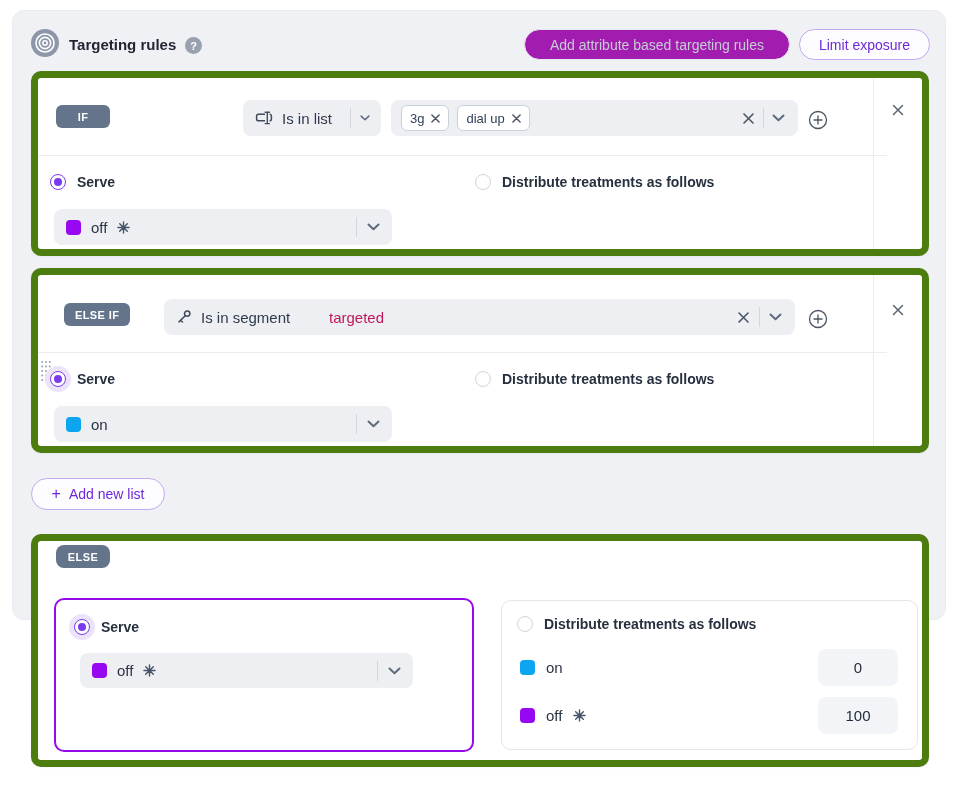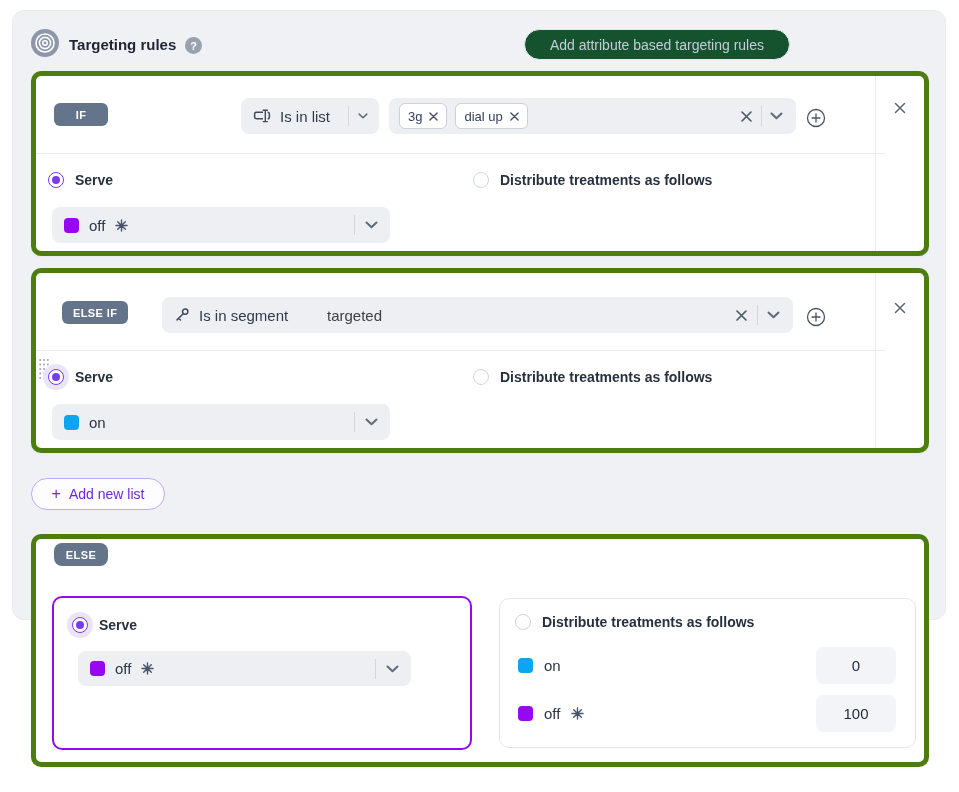"Add attribute based targeting rules" .btn-add-attr { background: #14532d -> #a21caf }
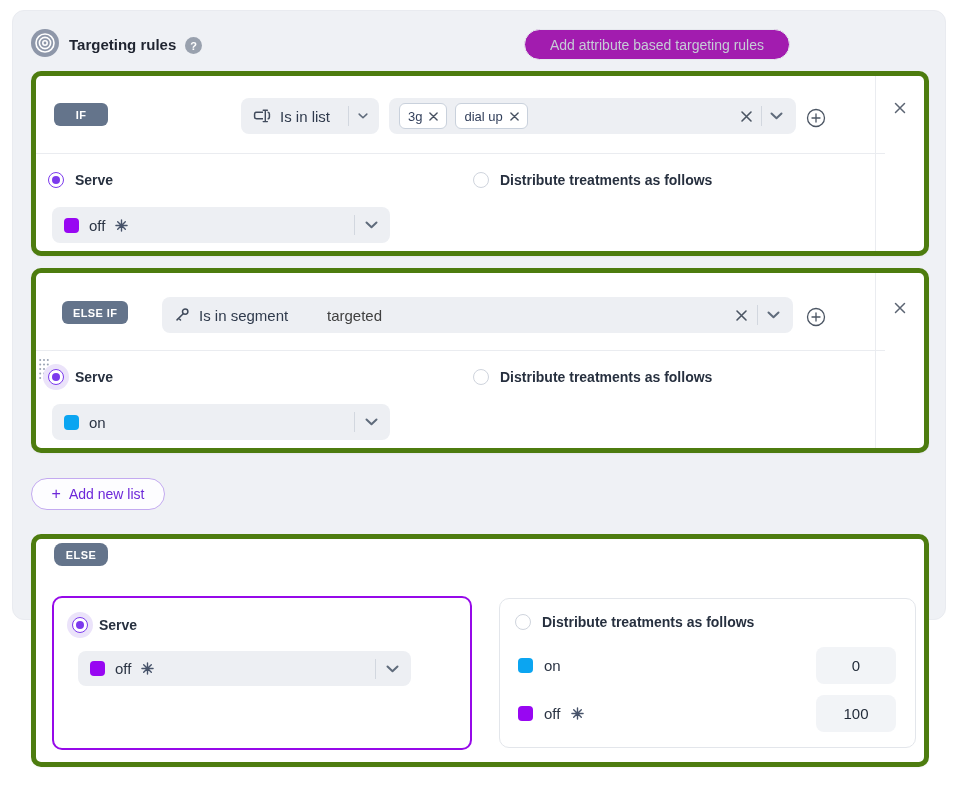"Limit exposure" button.pill-btn { html: none -> <button>Limit exposure</button> }
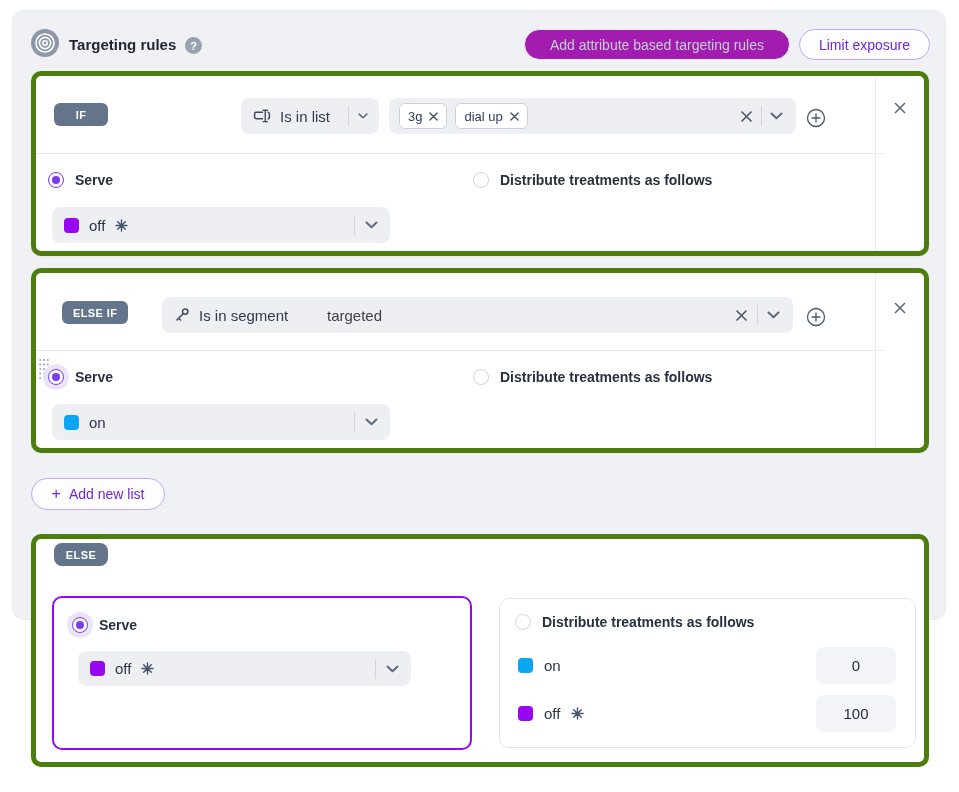"IF" .card { border: 5px solid #4d7c0f -> 7px solid #4d7c0f }
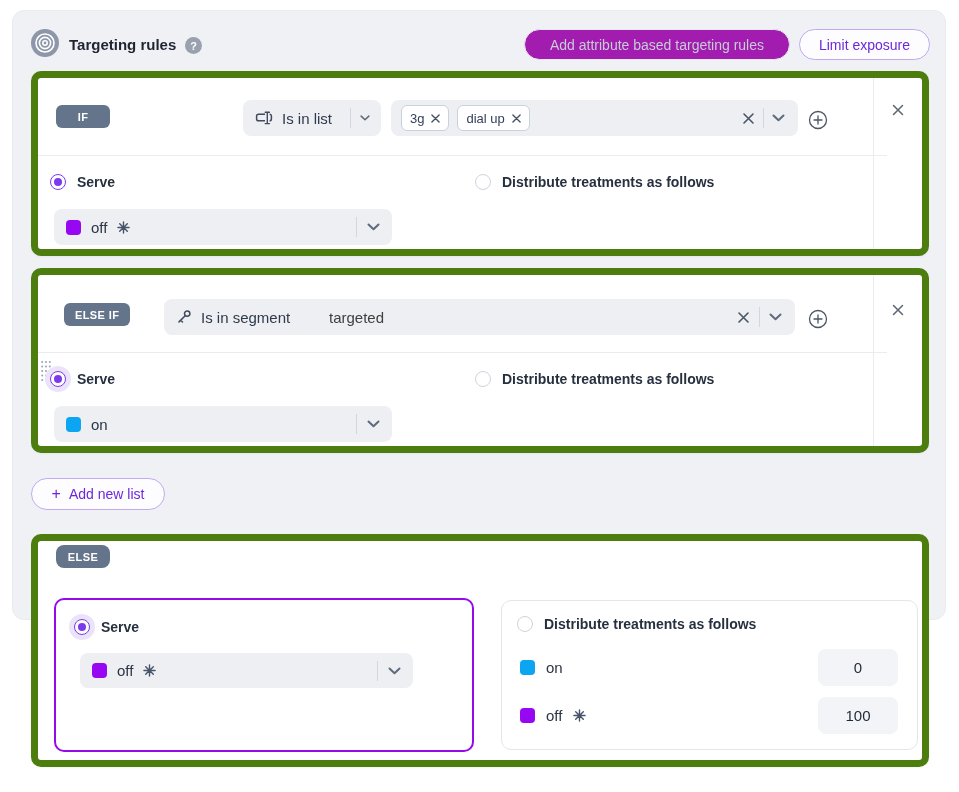"targeted" .text-input input { color: #404040 -> #be185d }
